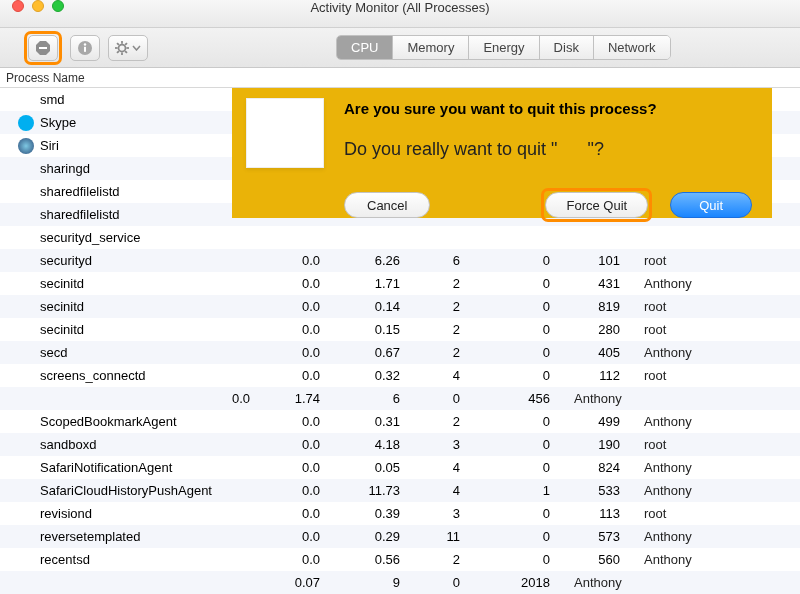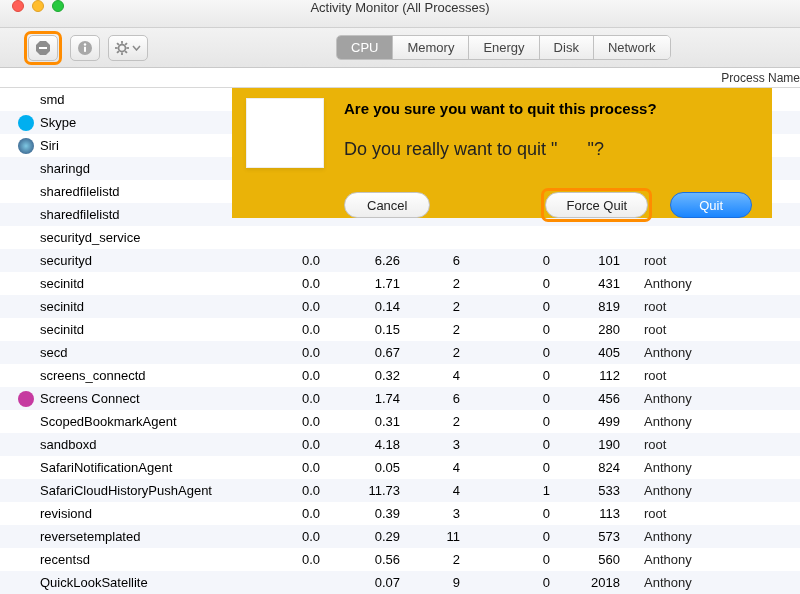"Process Name" .header-row { justify-content: flex-end -> none }
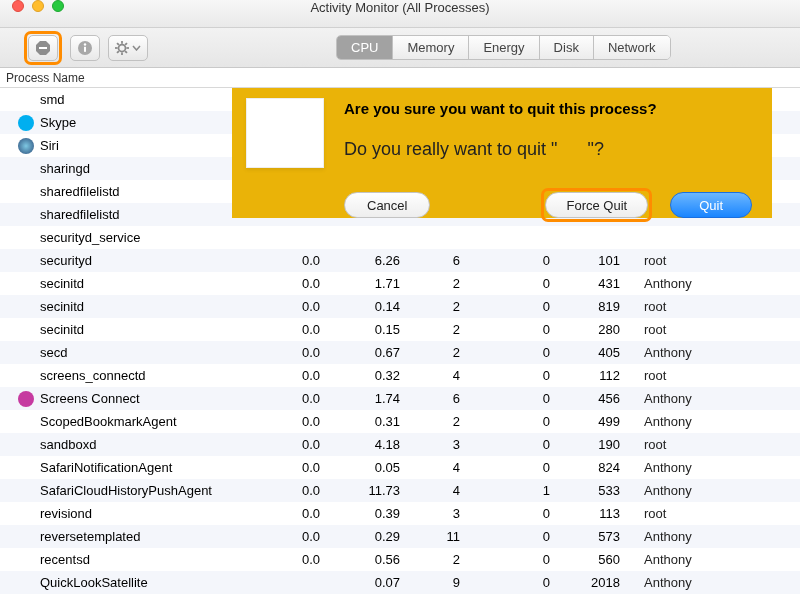"Screens Connect" div.pname { html: <div> <span></span> <span>Screens Connect</span> </div> -> none }
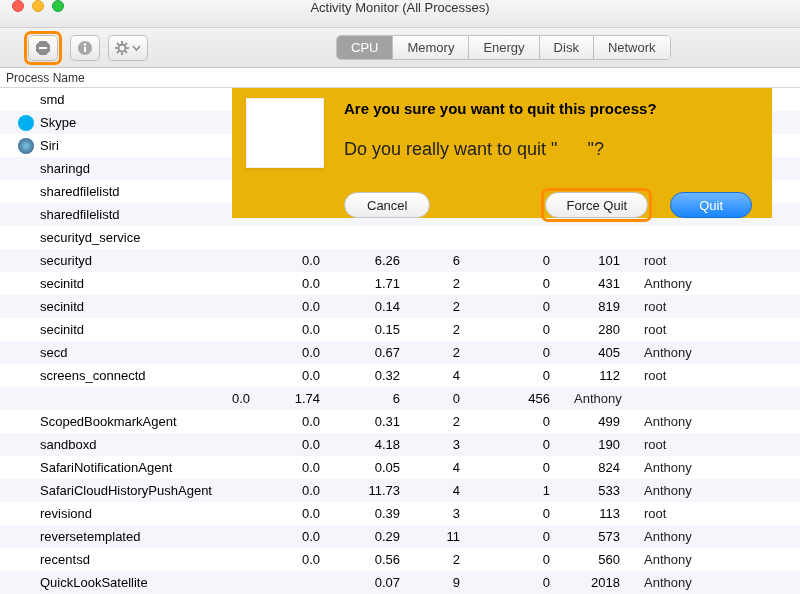"QuickLookSatellite" div.pname { html: <div> <span></span> <span>QuickLookSatellite</span> </div> -> none }
